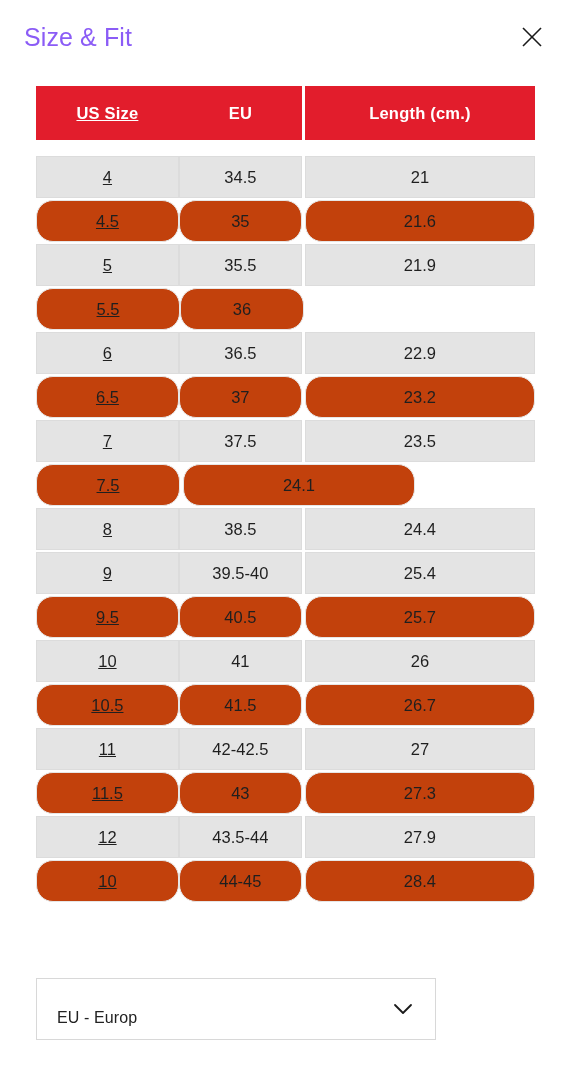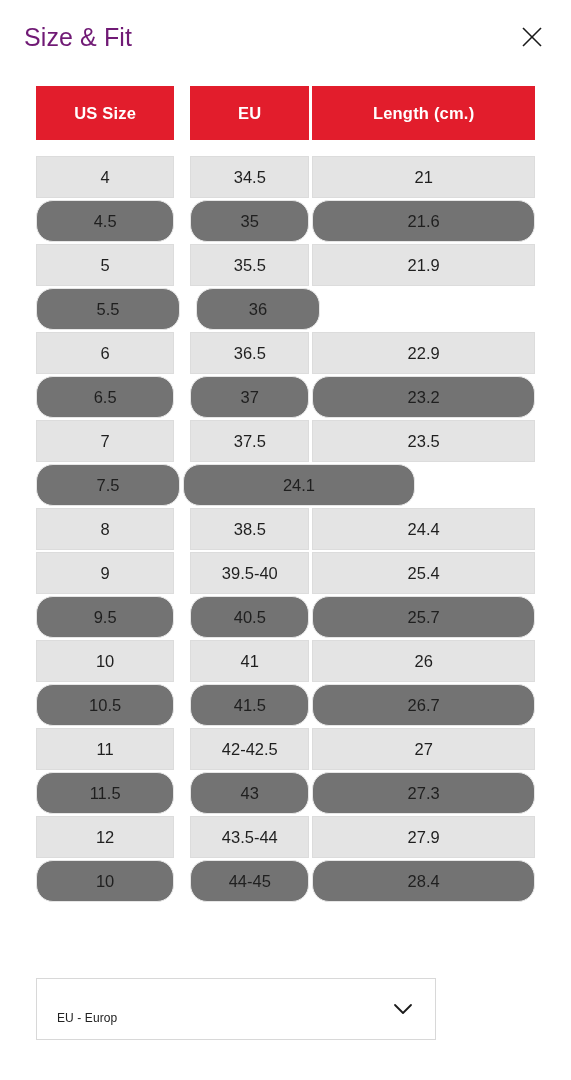"Size & Fit" .modal-title { color: #701a75 -> #8b5cf6 }
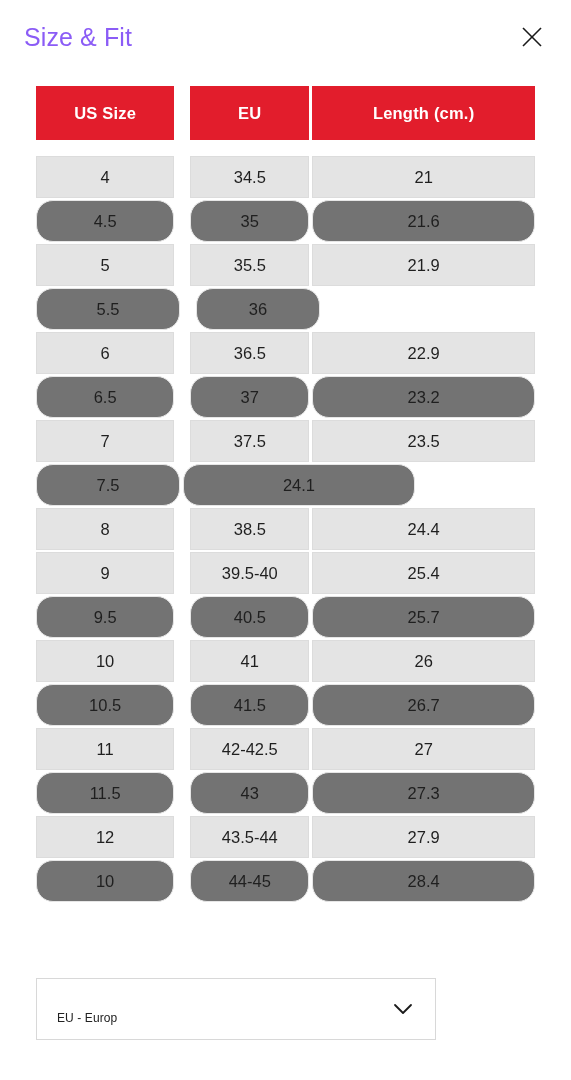"US Size" .col-0 { text-decoration: none -> underline }
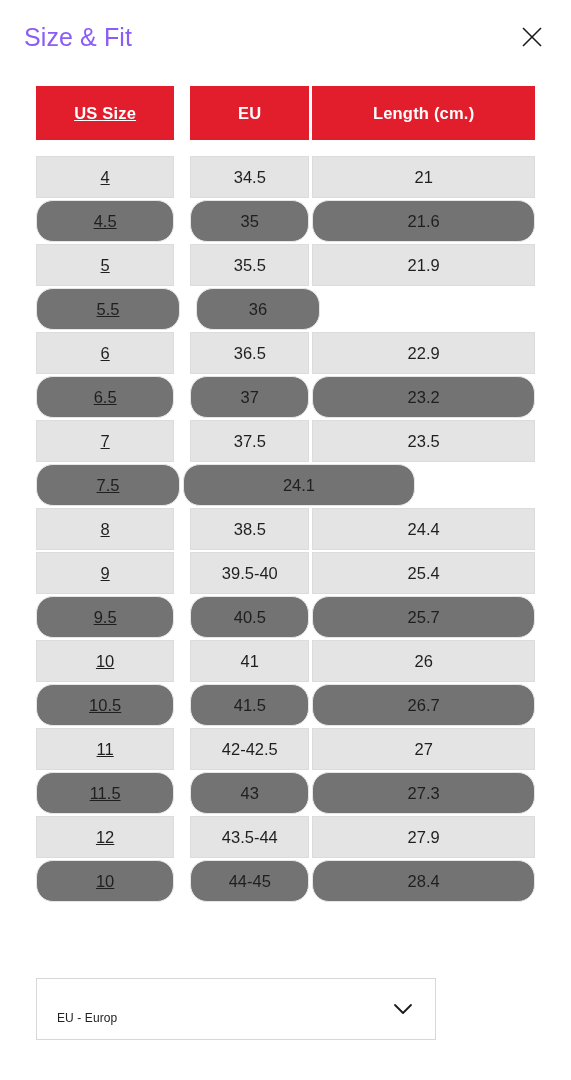"EU" .col-1 { margin-left: 16px -> 0 }
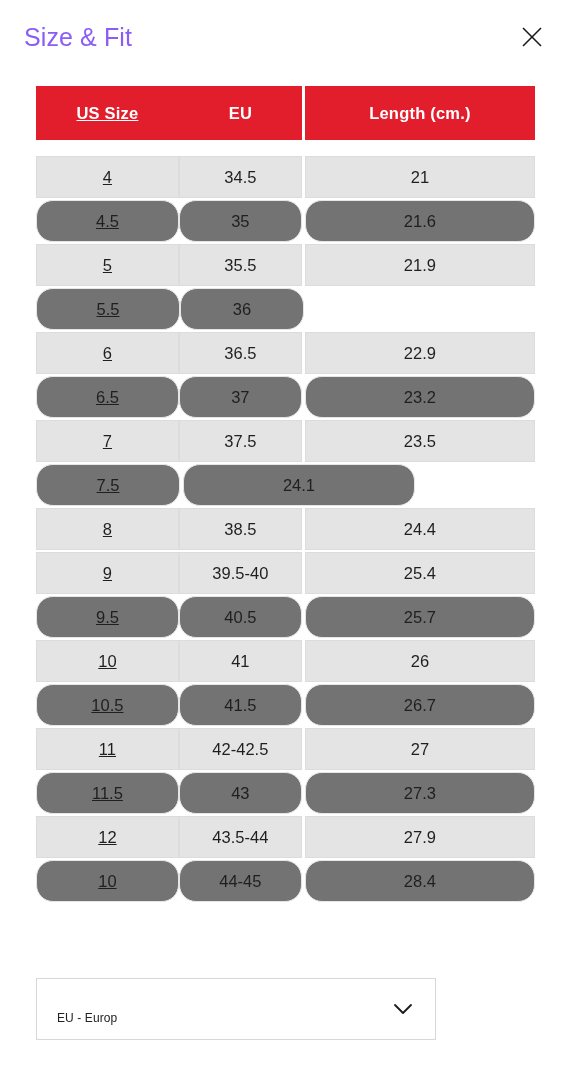"4.5" .row-even .body-cell { background: #737373 -> #c2410c }
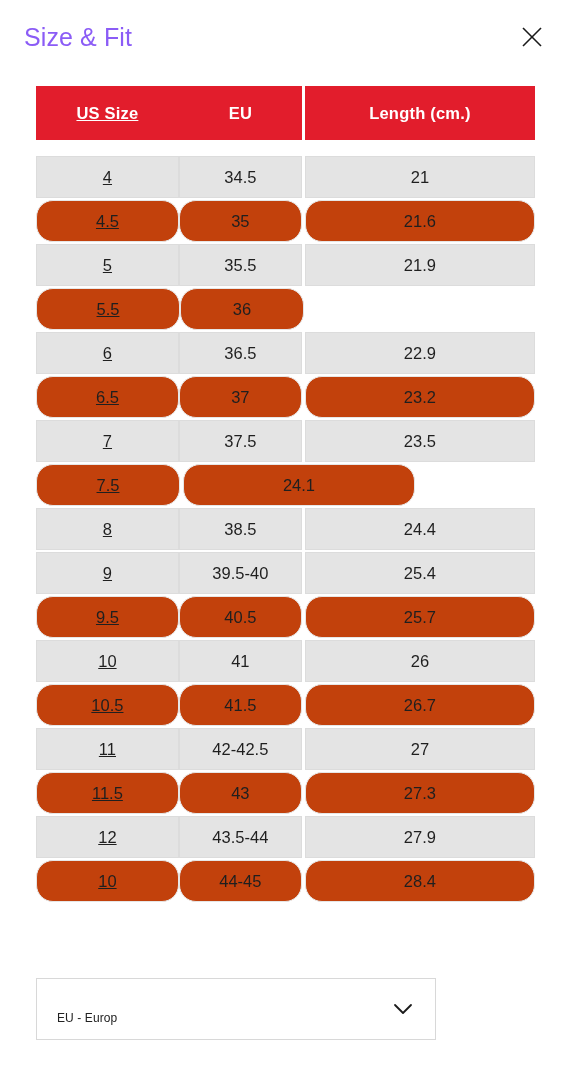"EU - Europ" .region-select-value { font-size: 12px -> 16px }
